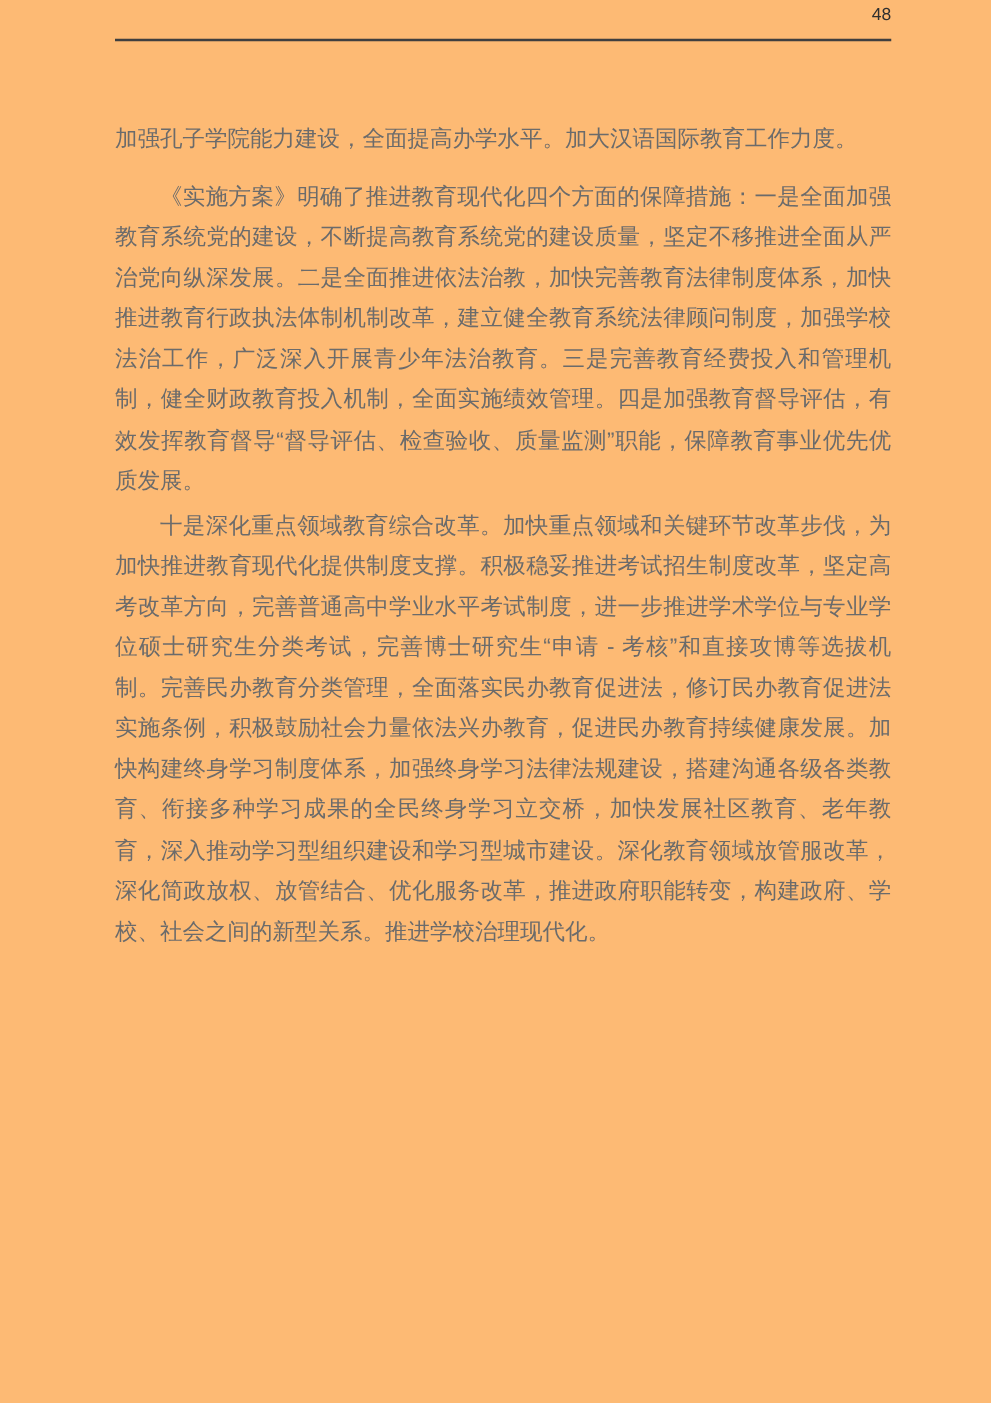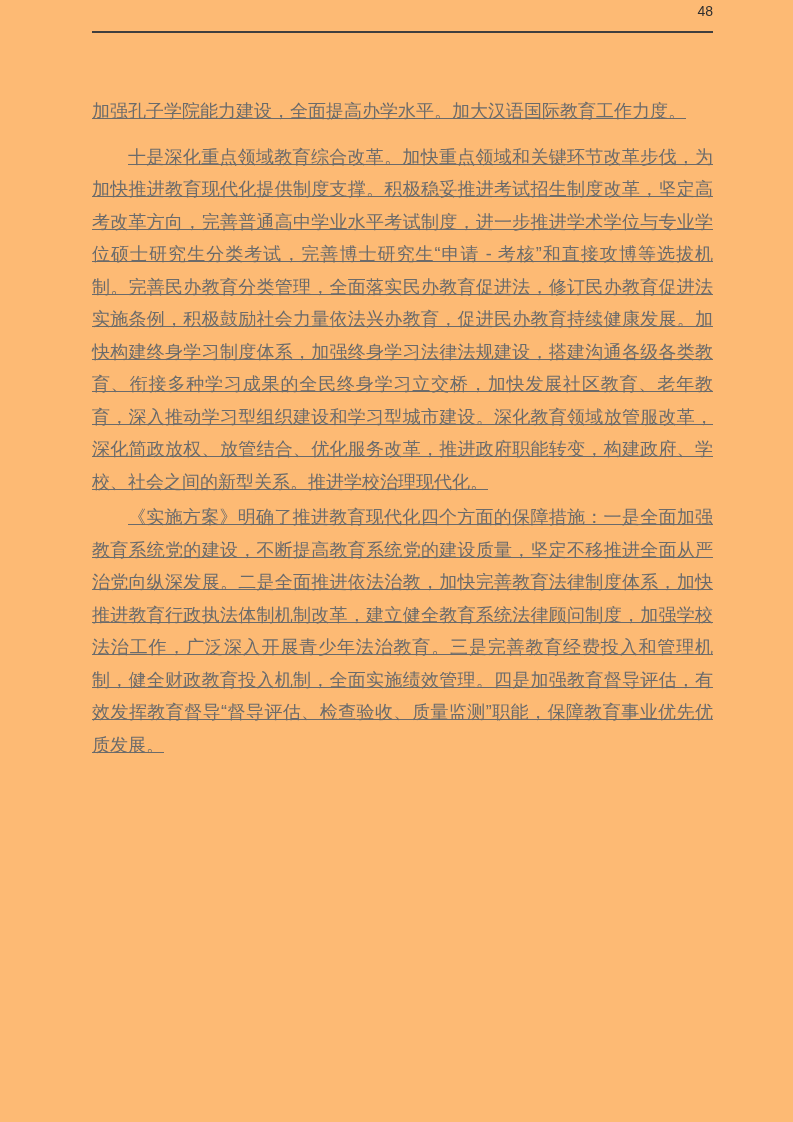"加强孔子学院能力建设，全面提高办学水平。加大汉语国际教育工作力度。" .para { text-decoration: underline -> none }
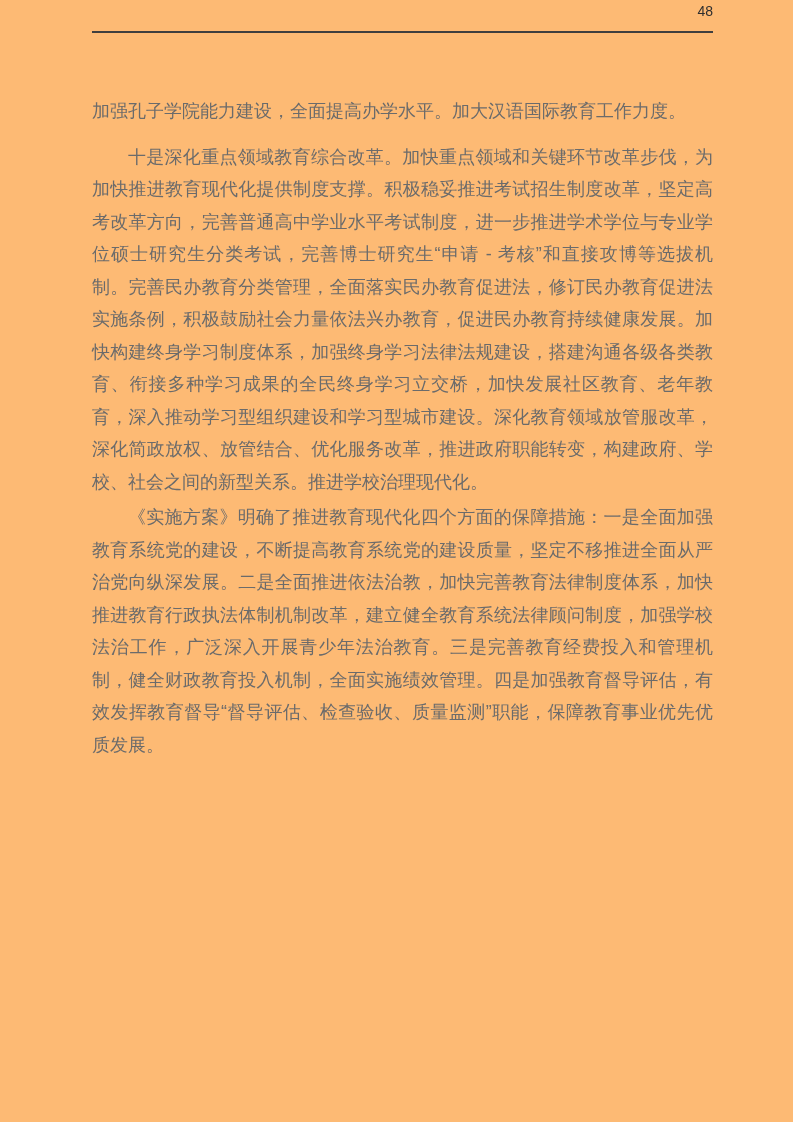"十是深化重点领域教育综合改革。加快重点领域和关键环节改革步伐，为加快推进教育现代" p.para { order: before "《实施方案》明确了推进教育现代化四个方面的保障措施：一是全面加强教育系统党的建设" -> after "《实施方案》明确了推进教育现代化四个方面的保障措施：一是全面加强教育系统党的建设" }
